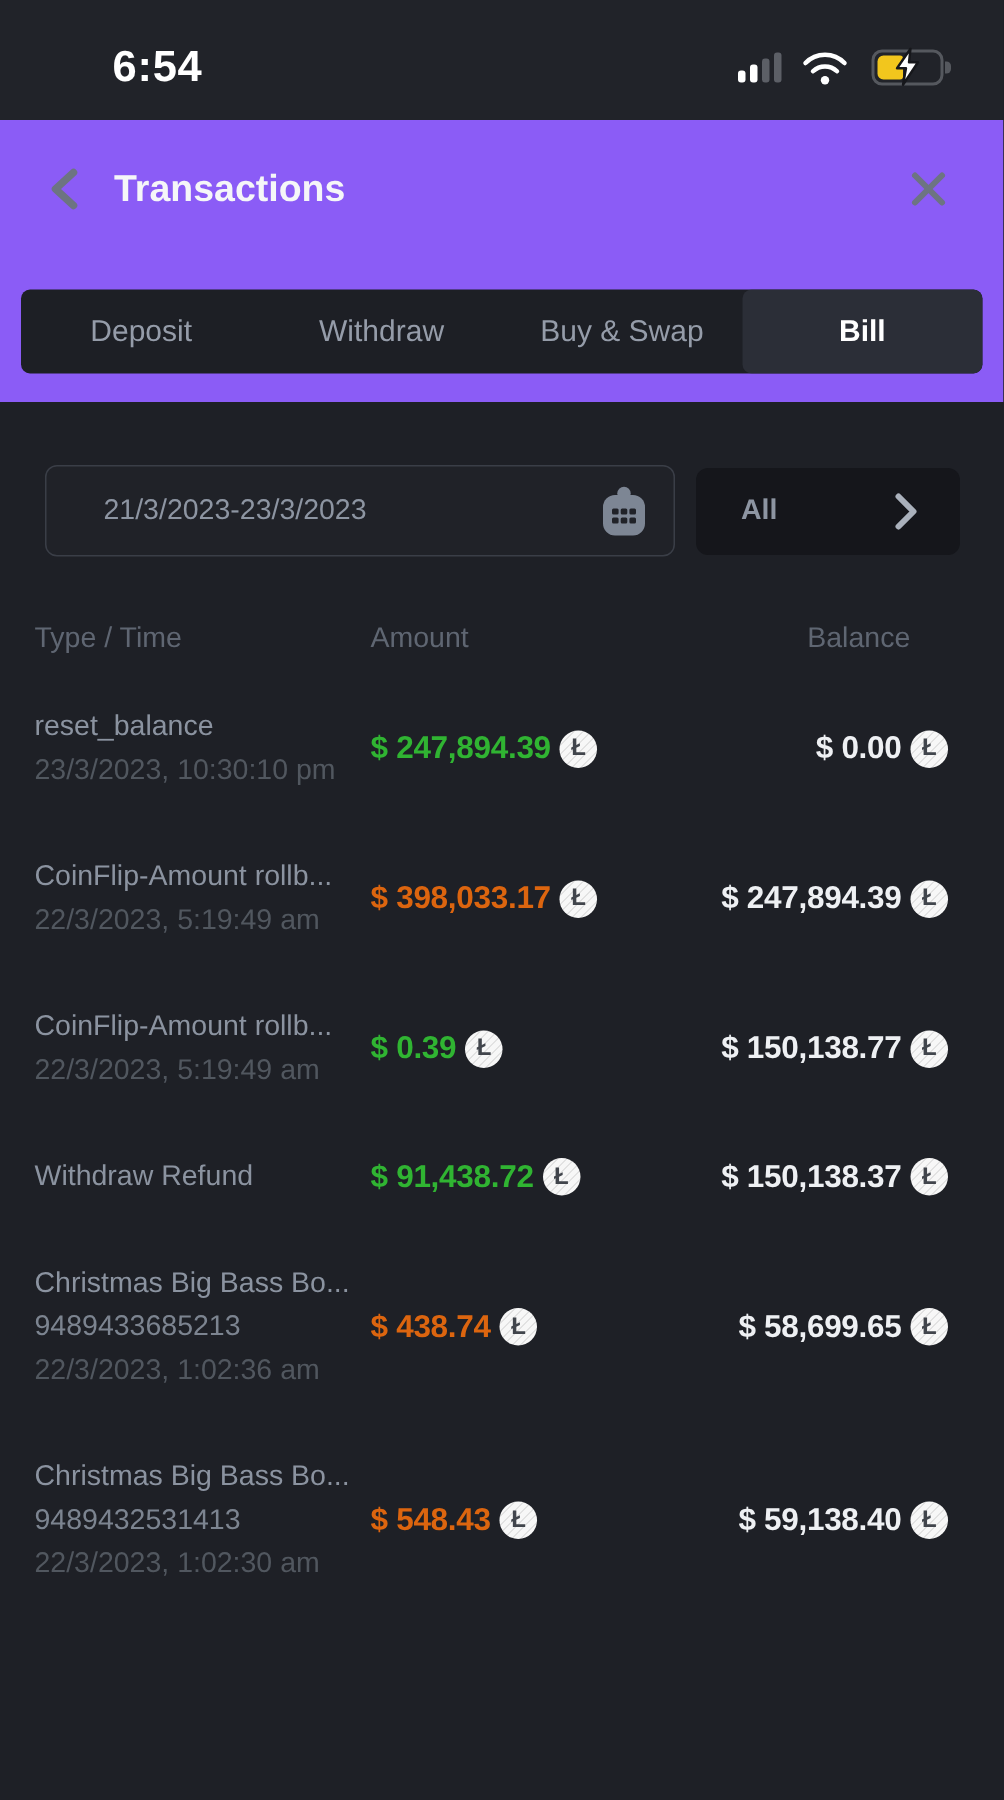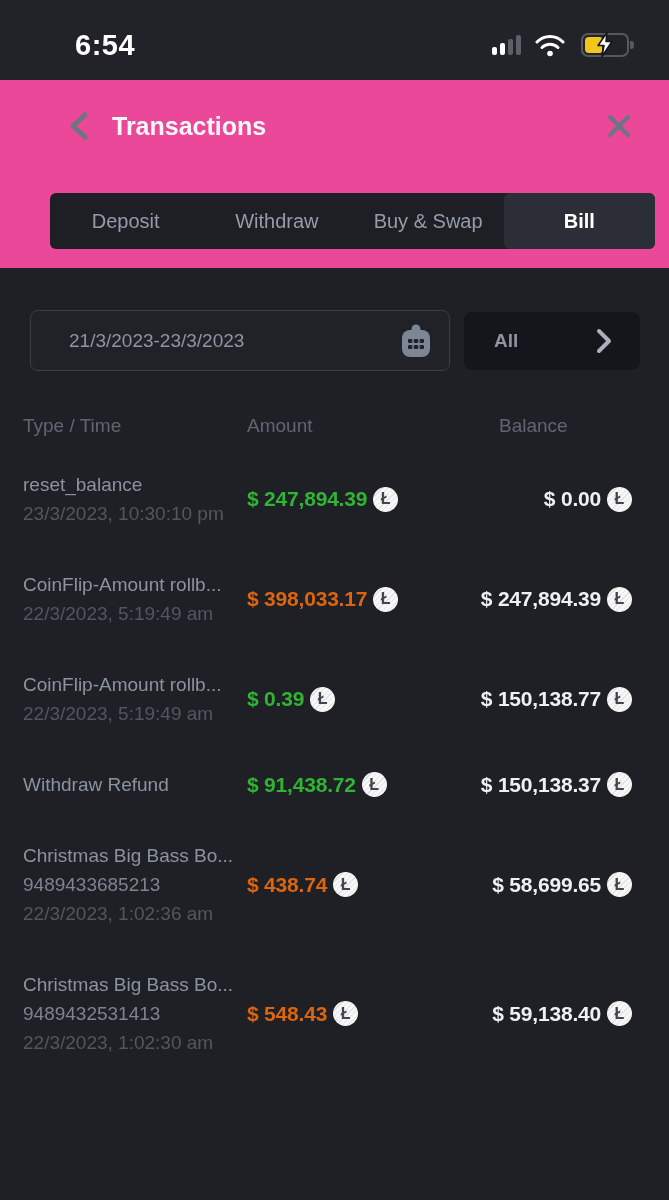"Transactions" .headerblock { background: #ec4899 -> #8b5cf6; padding-left: 36px -> none }
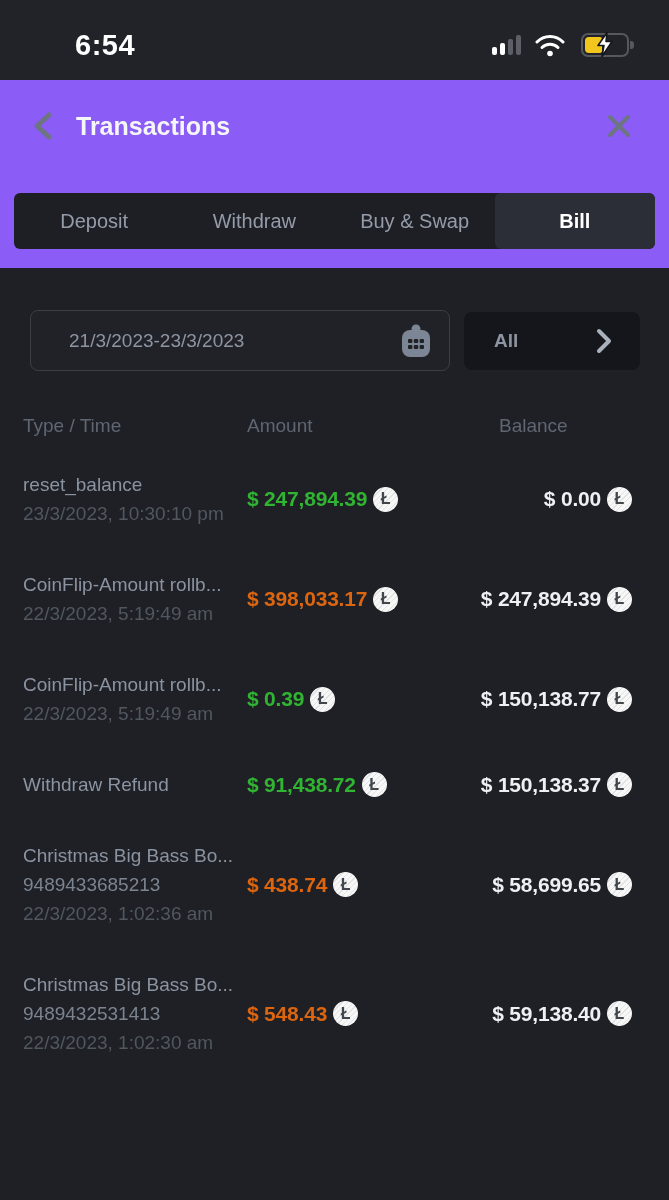"Balance" .th-balance { text-align: left -> center }
